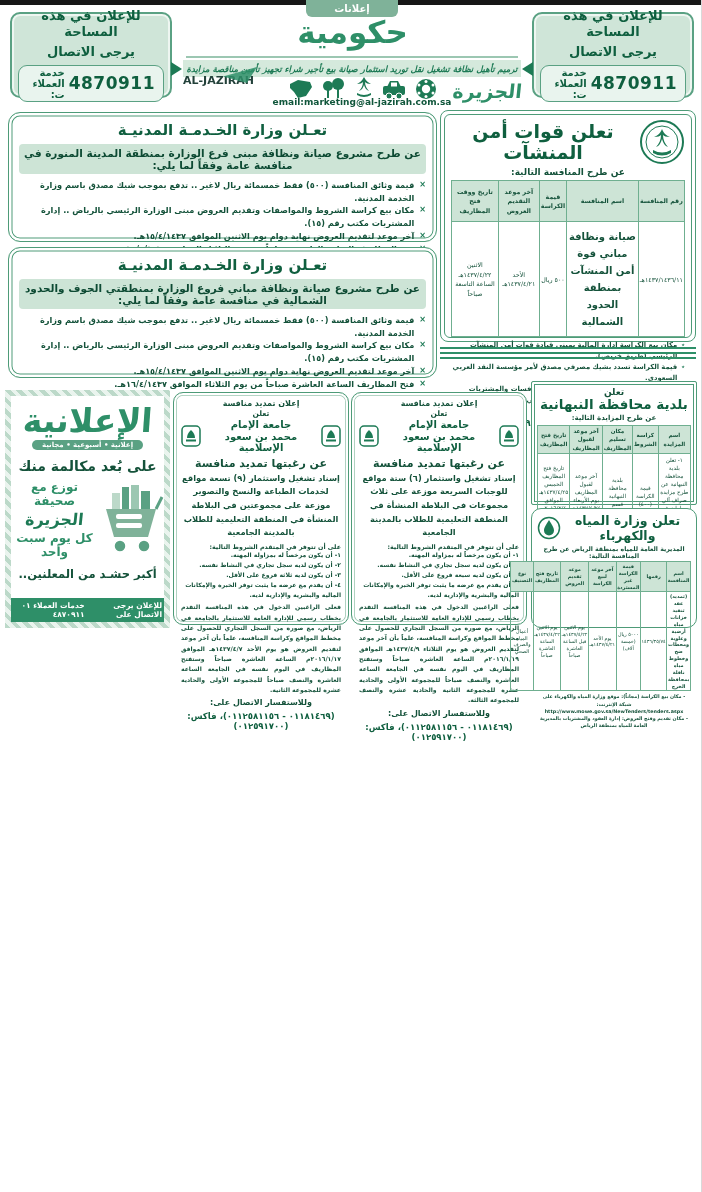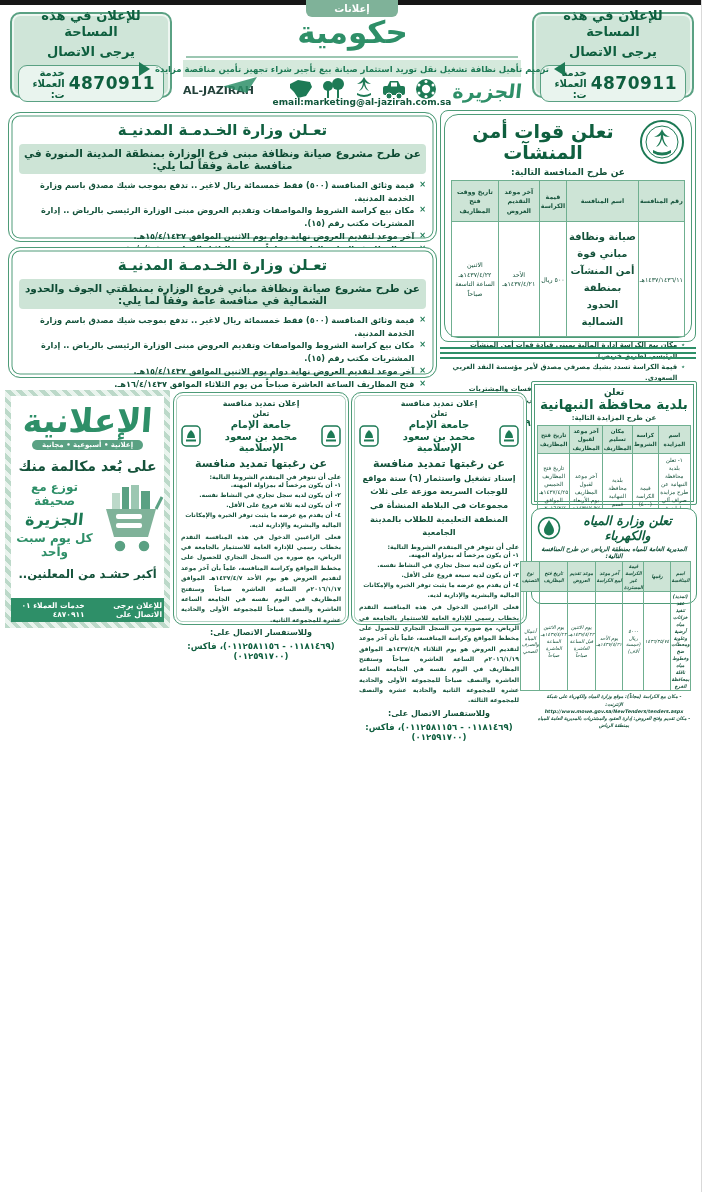"ترميم تأهيل نظافة تشغيل نقل" .svc-strip .txt { font-style: none -> italic }
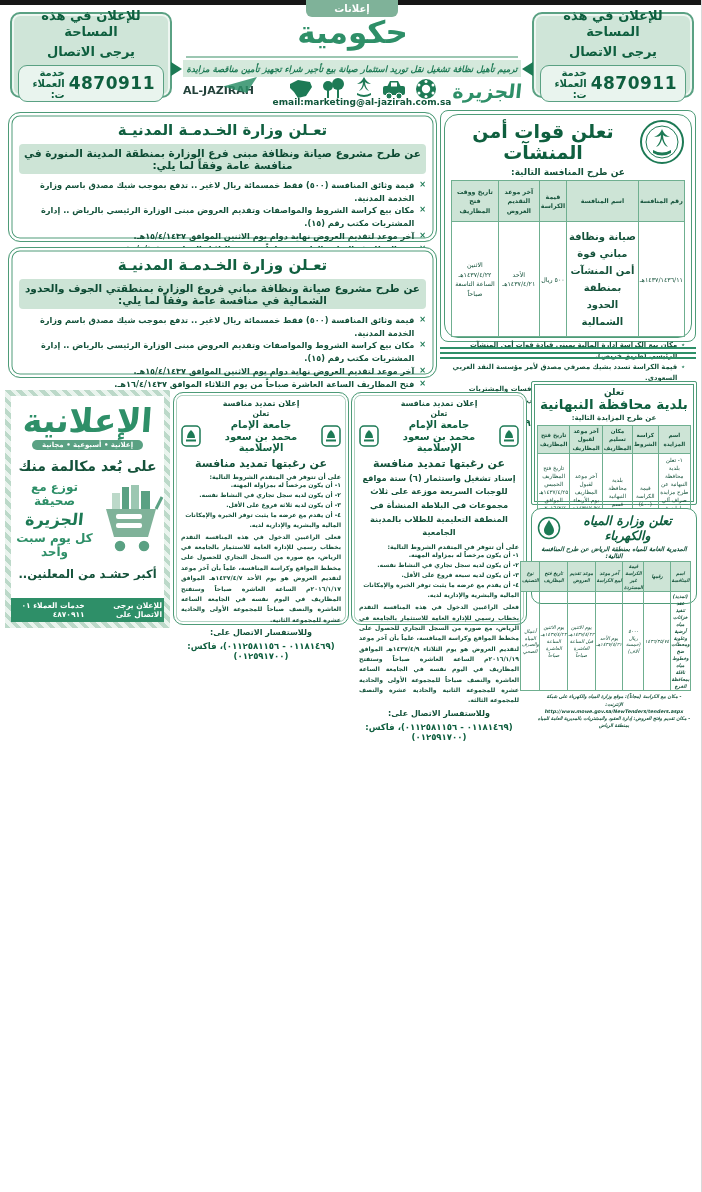"AL-JAZIRAH" .brand-en { top: 84px -> 74px }
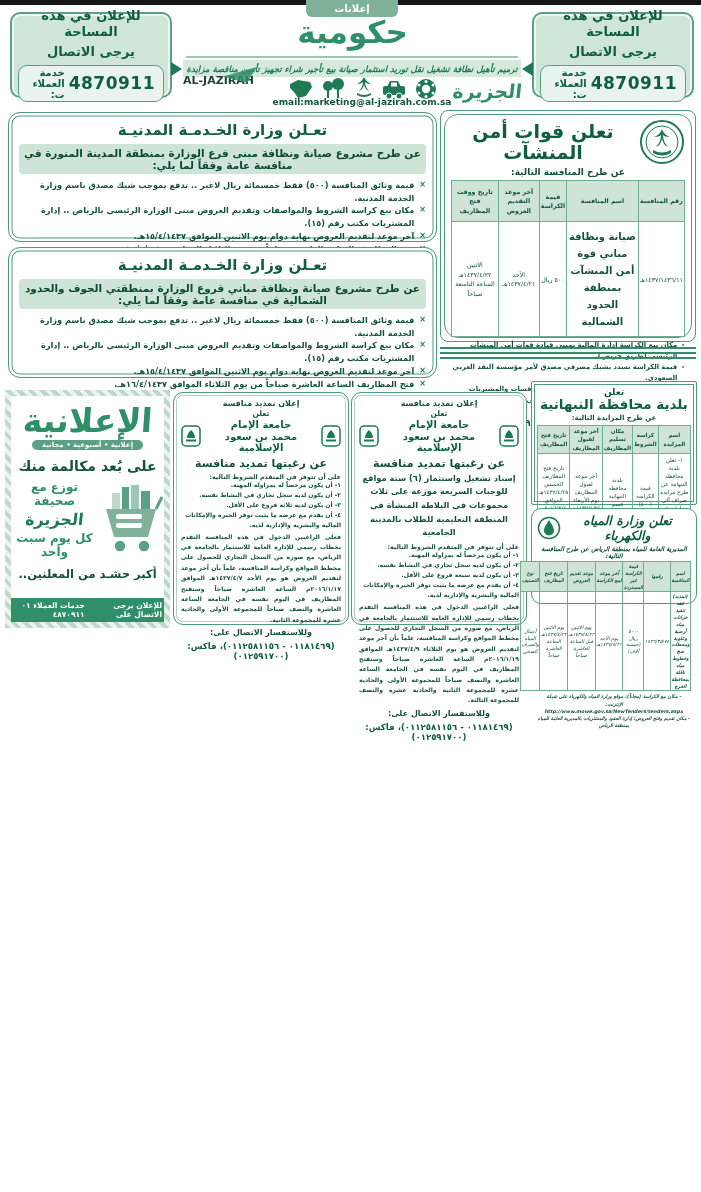"تعلن قوات أمن المنشآت" .security .inner { border-radius: 14px -> 6px }
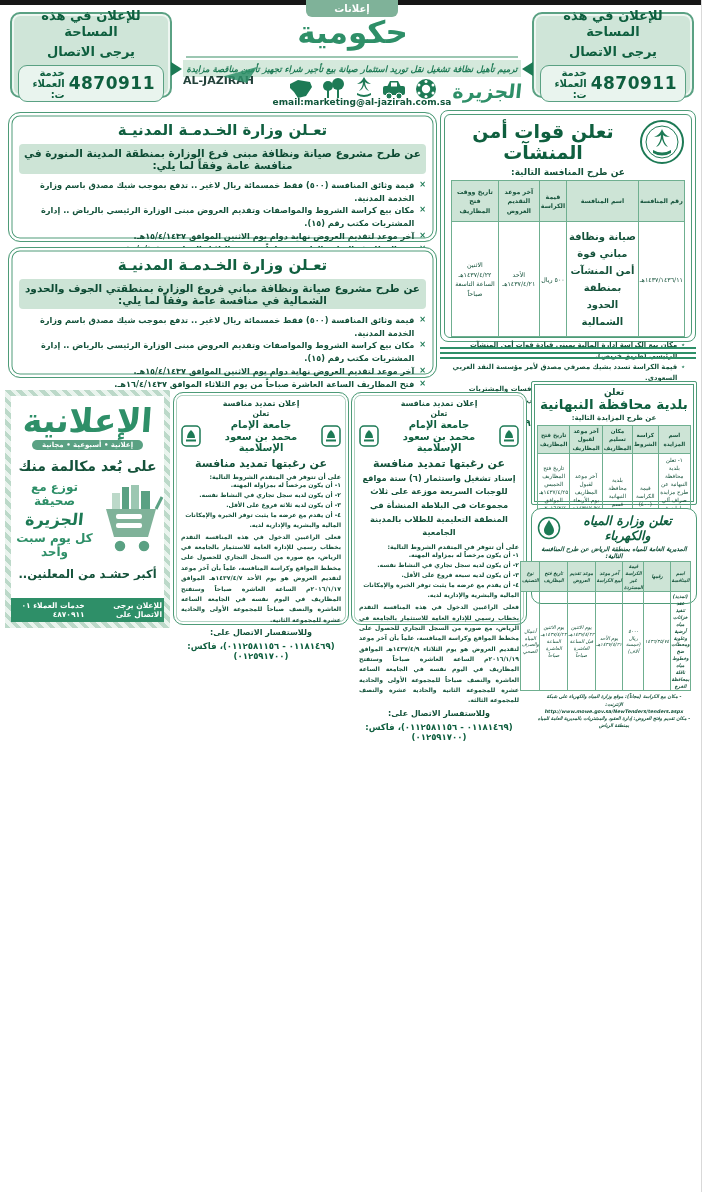"إسناد تشغيل واستثمار (٩) تسعة" div.body { html: none -> <div>إسناد تشغيل واستثمار (٩) تسعة مواقع لخدمات الطباعة والنسخ والتصوير موزعة على مجموعتين في البلاطة المنشأة في المنطقة التعليمية للطلاب بالمدينة الجامعية</div> }
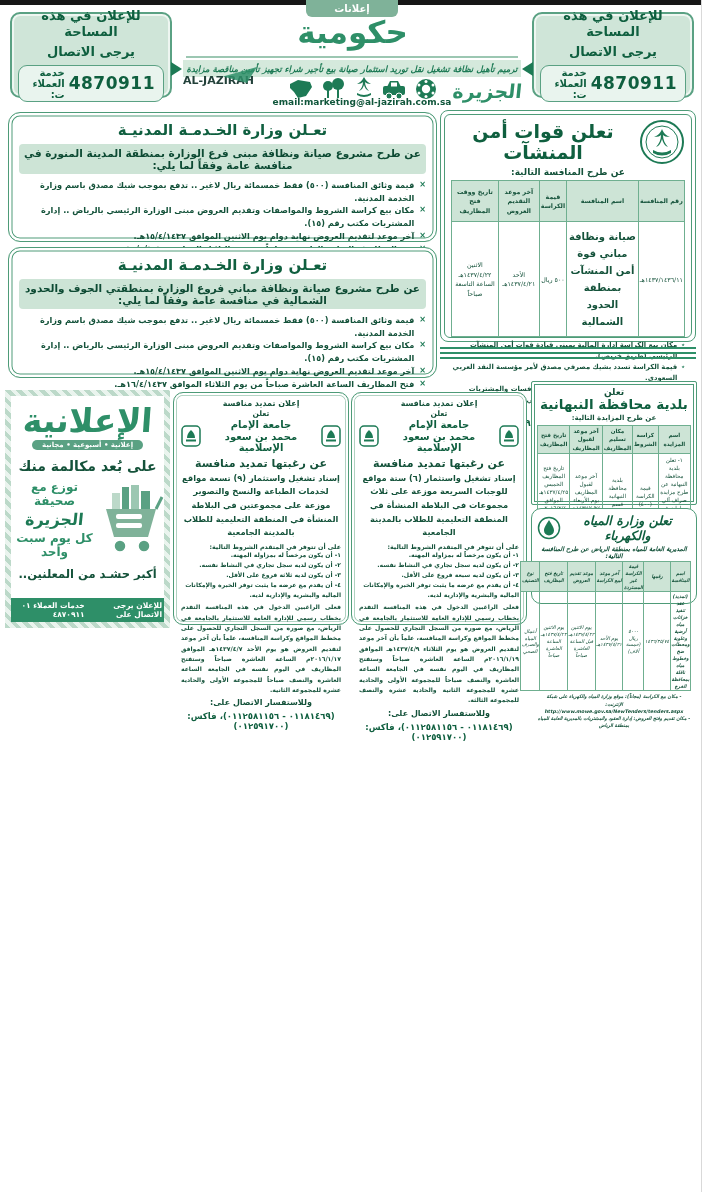"تعلن وزارة المياه والكهرباء" .water { font-style: italic -> none; height: 96px -> 120px }
